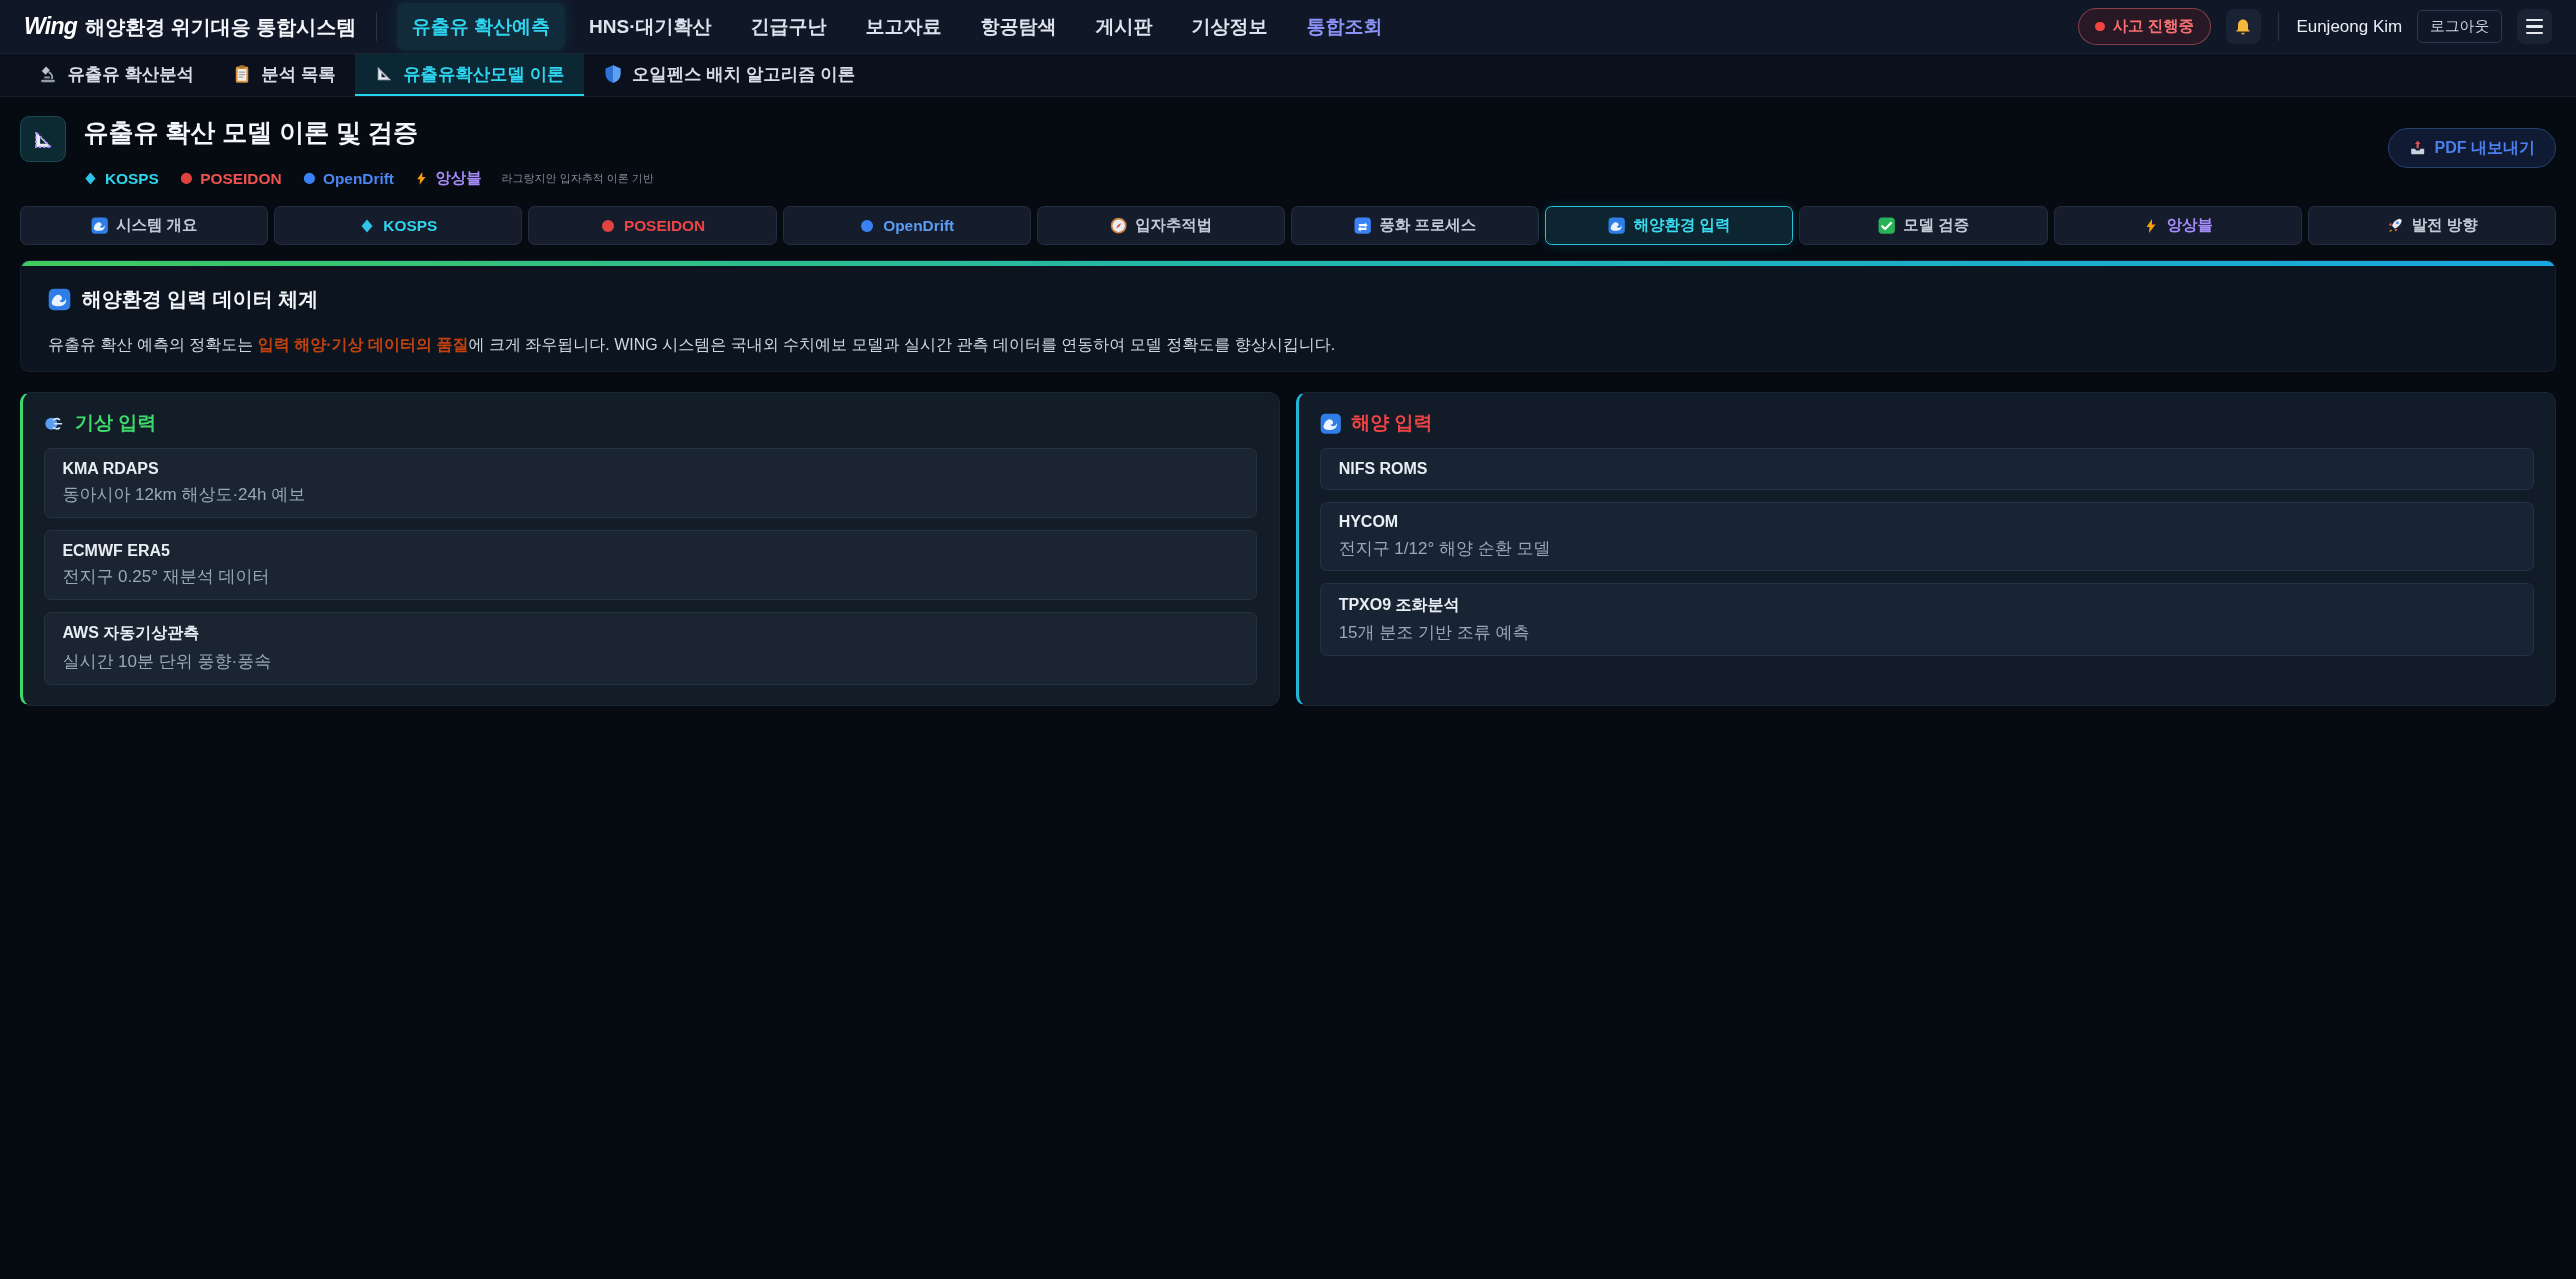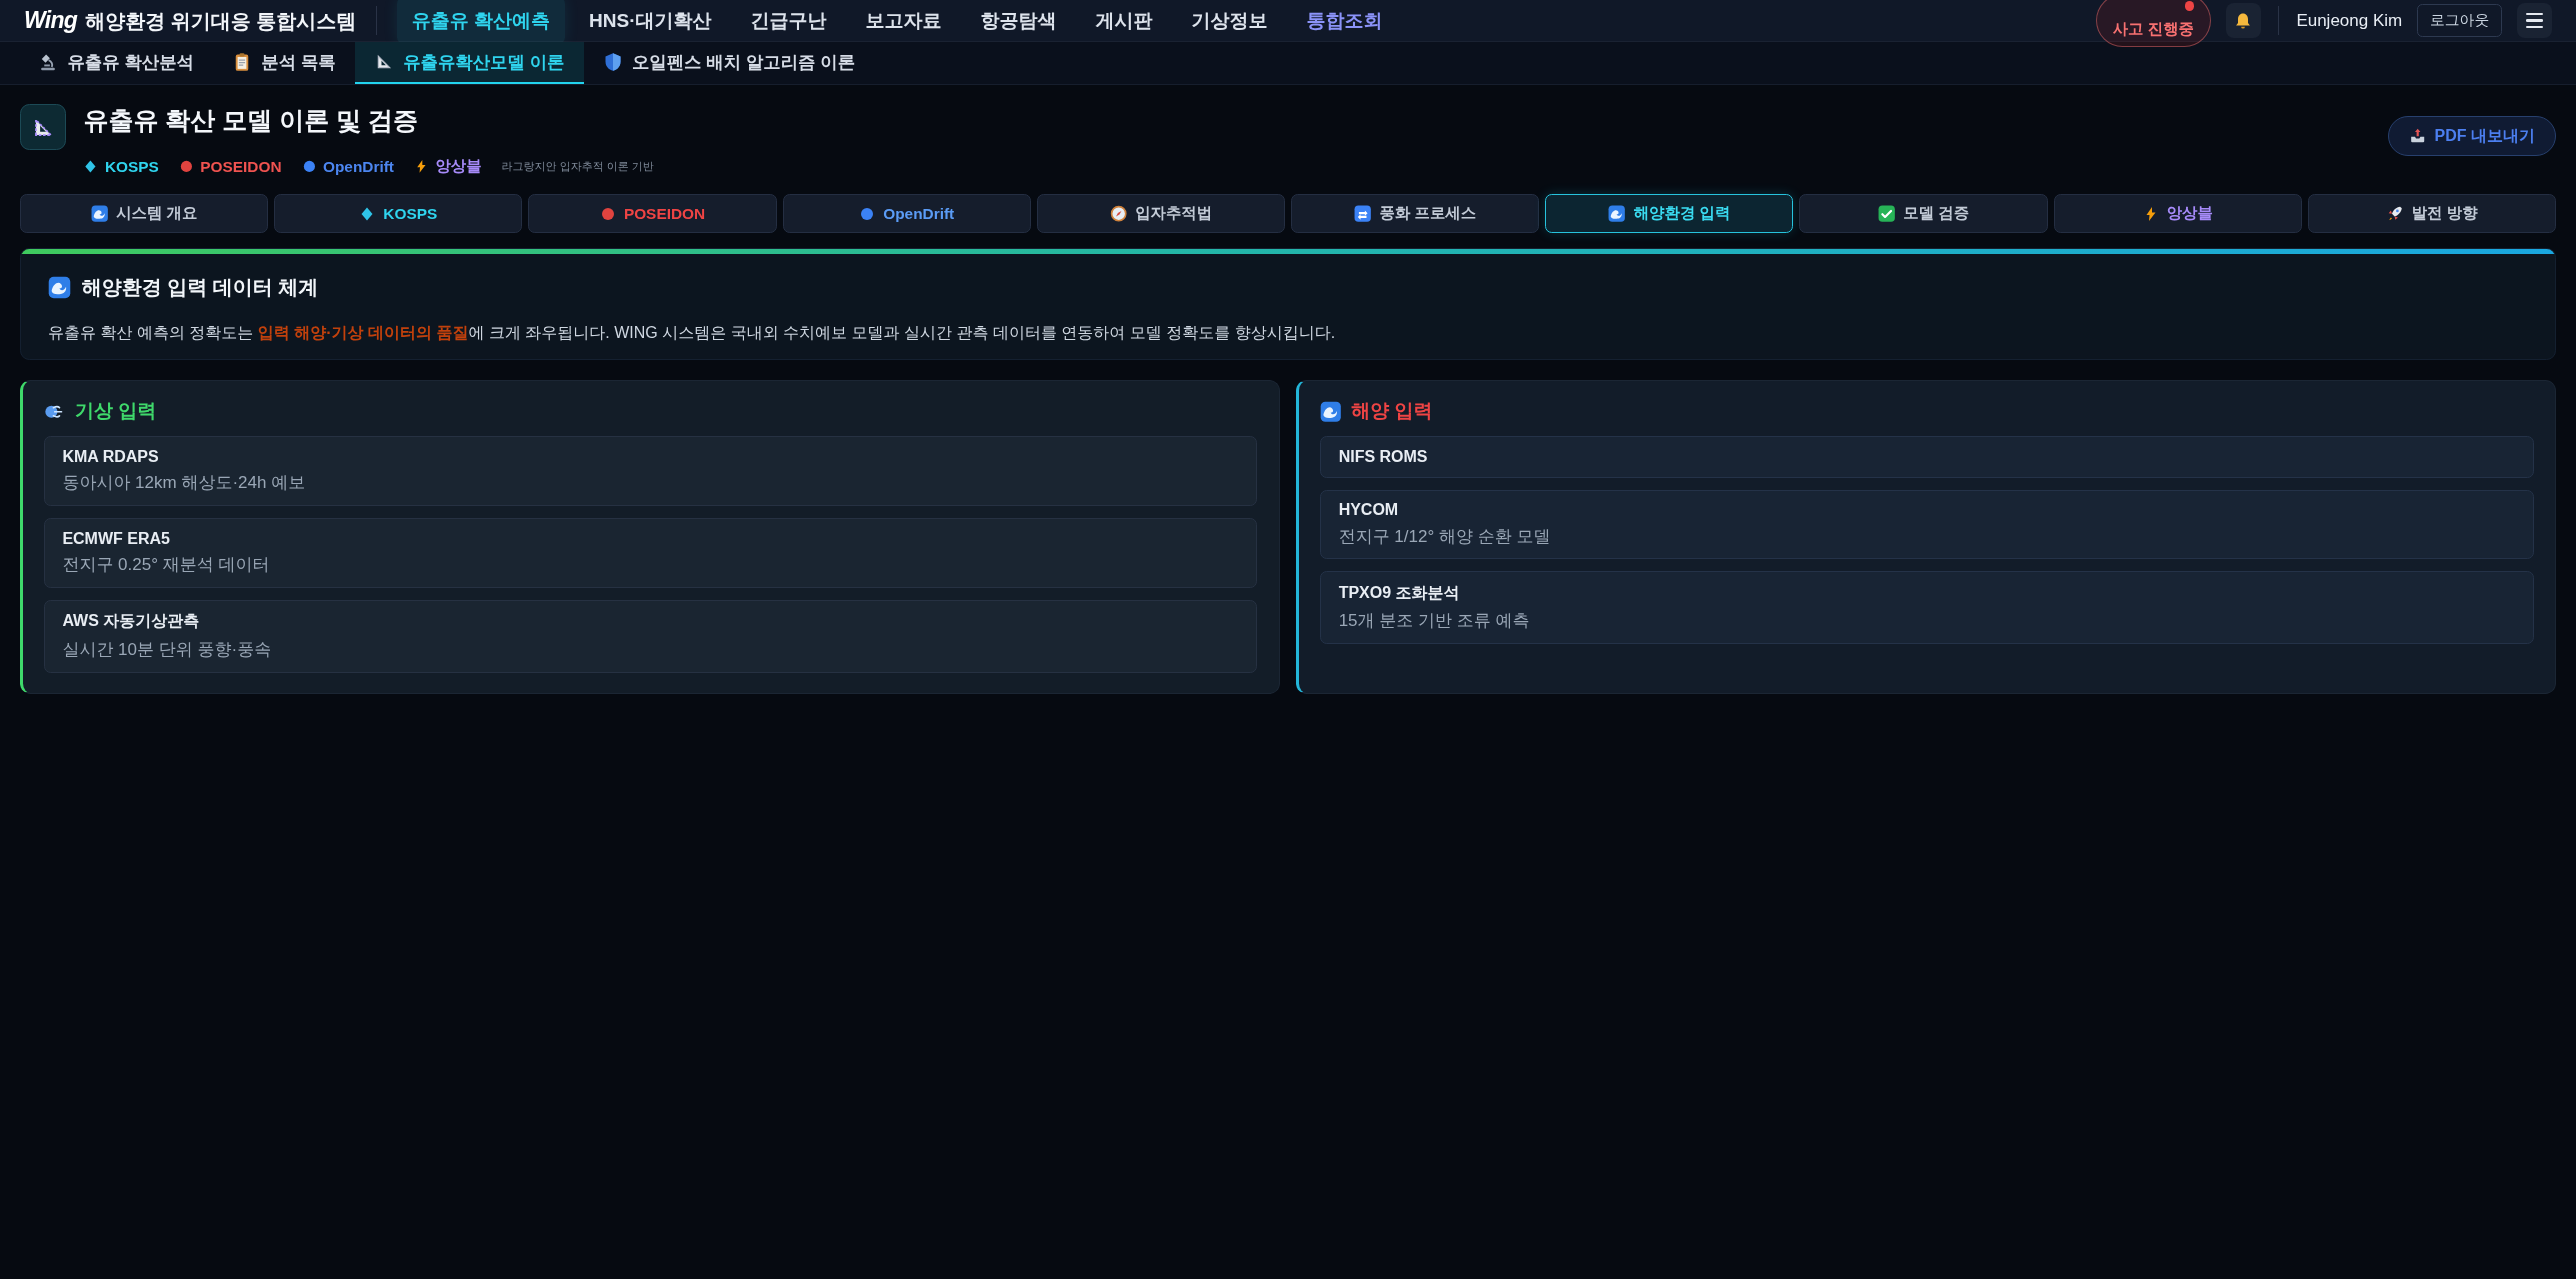"Wing" .topbar { height: 42px -> 54px }
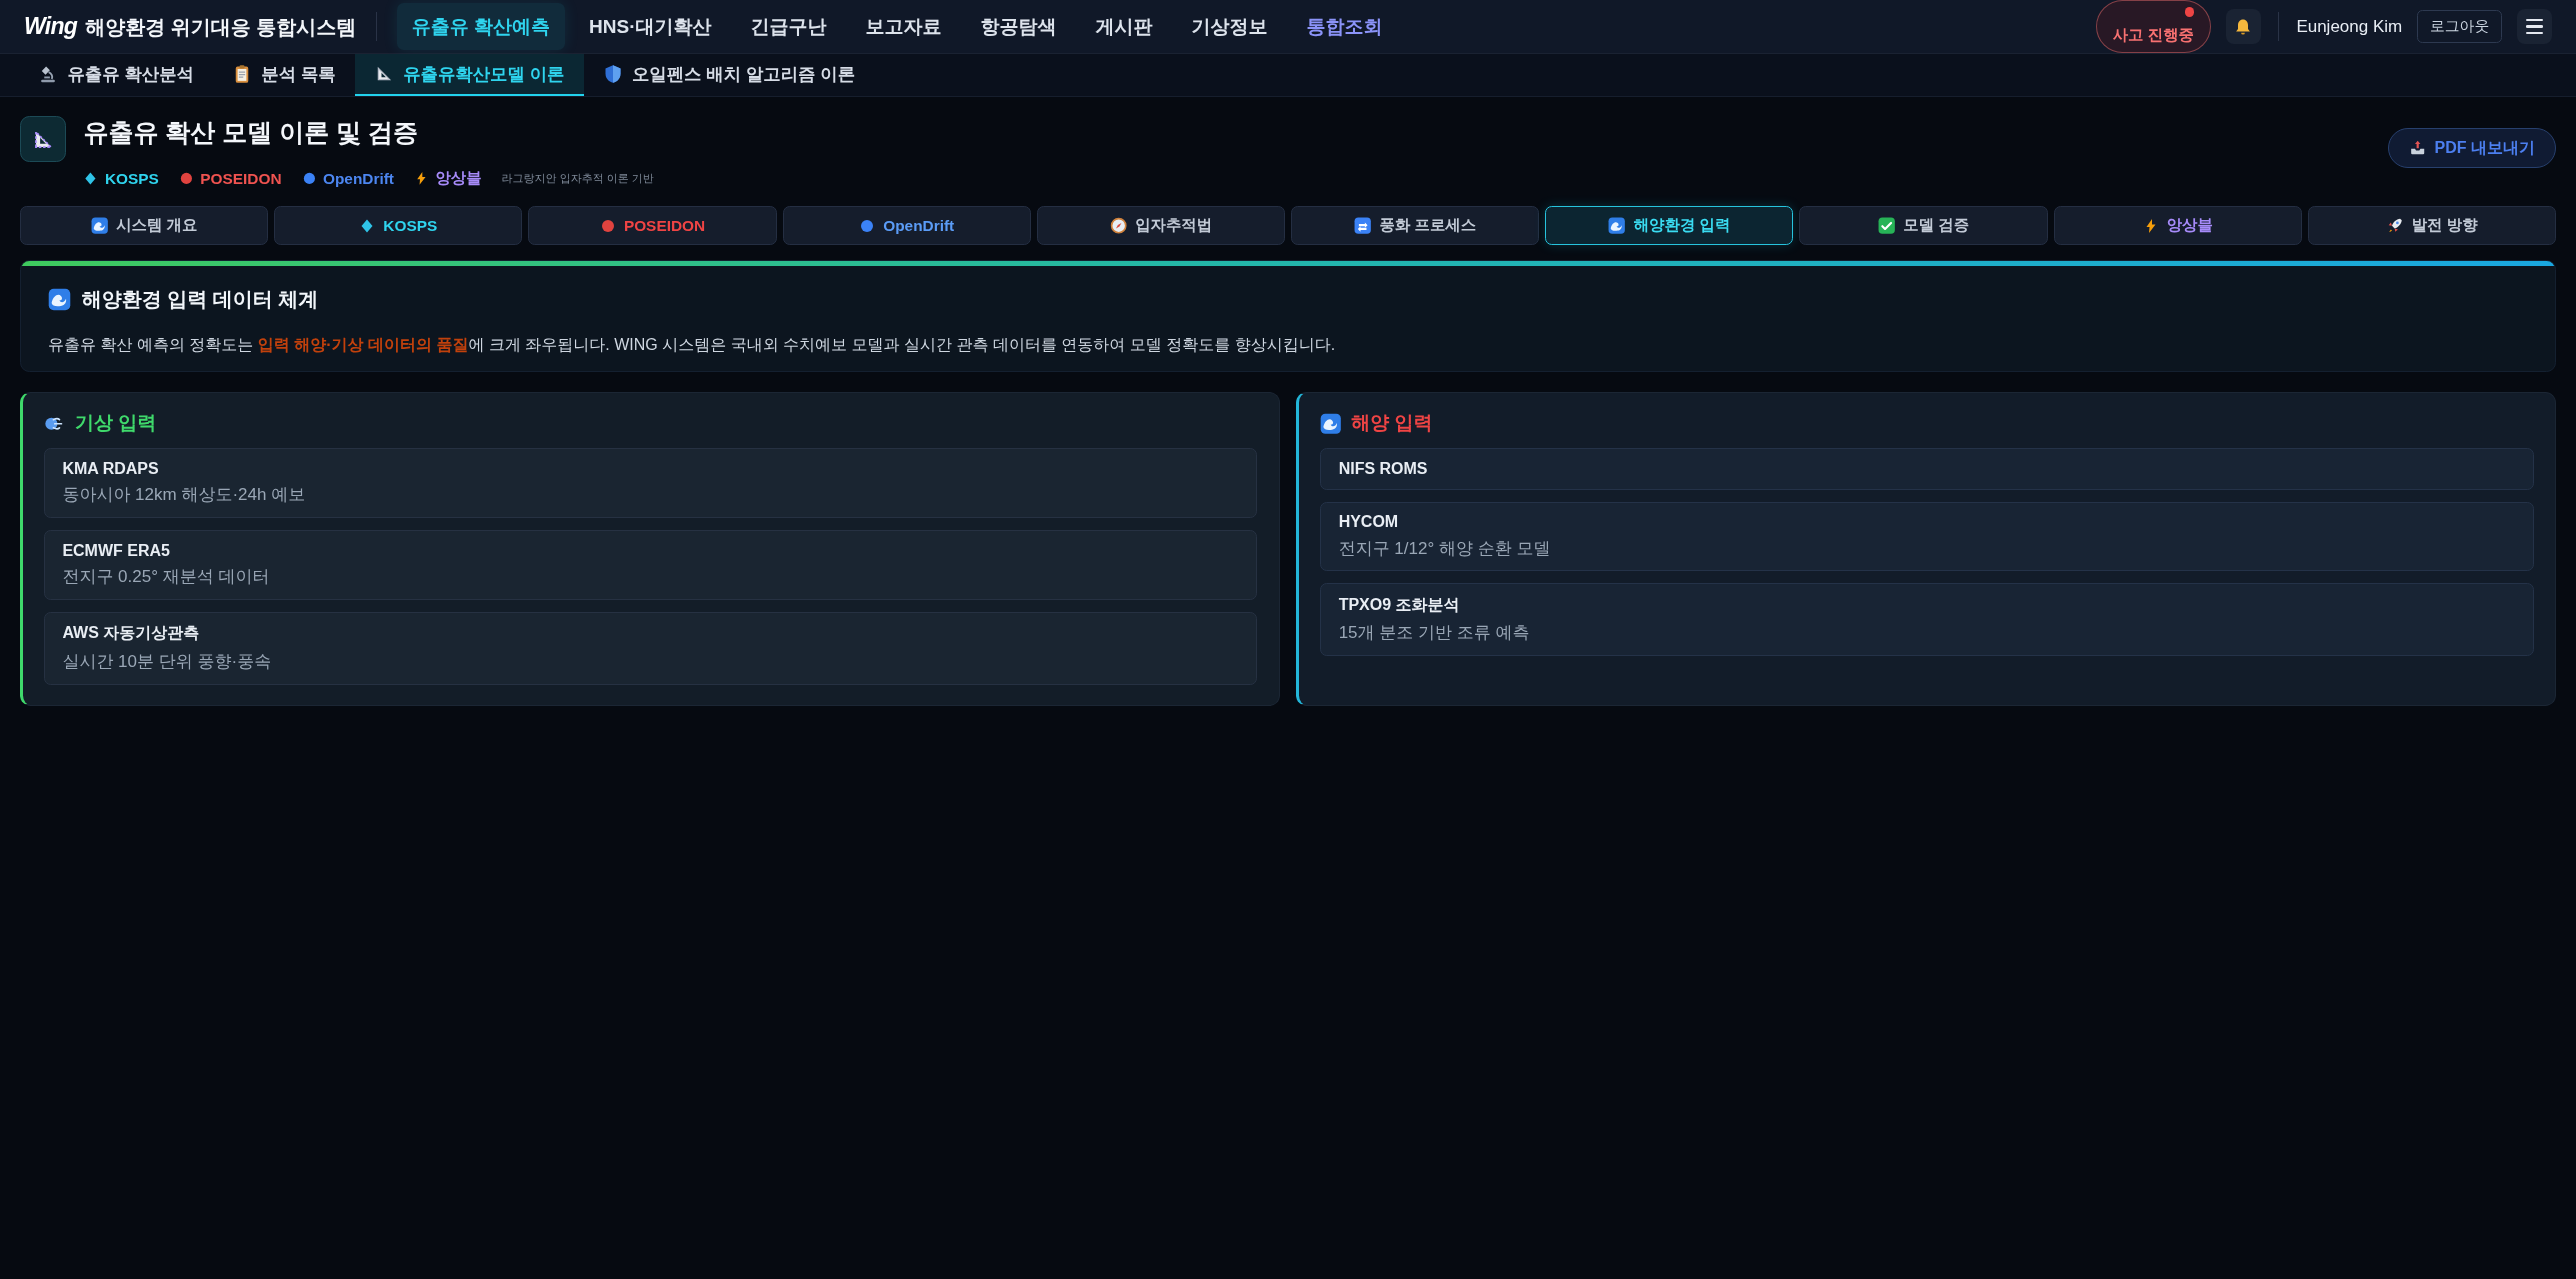"사고 진행중" .incident-badge { align-items: flex-end -> center; flex-direction: column -> none }
